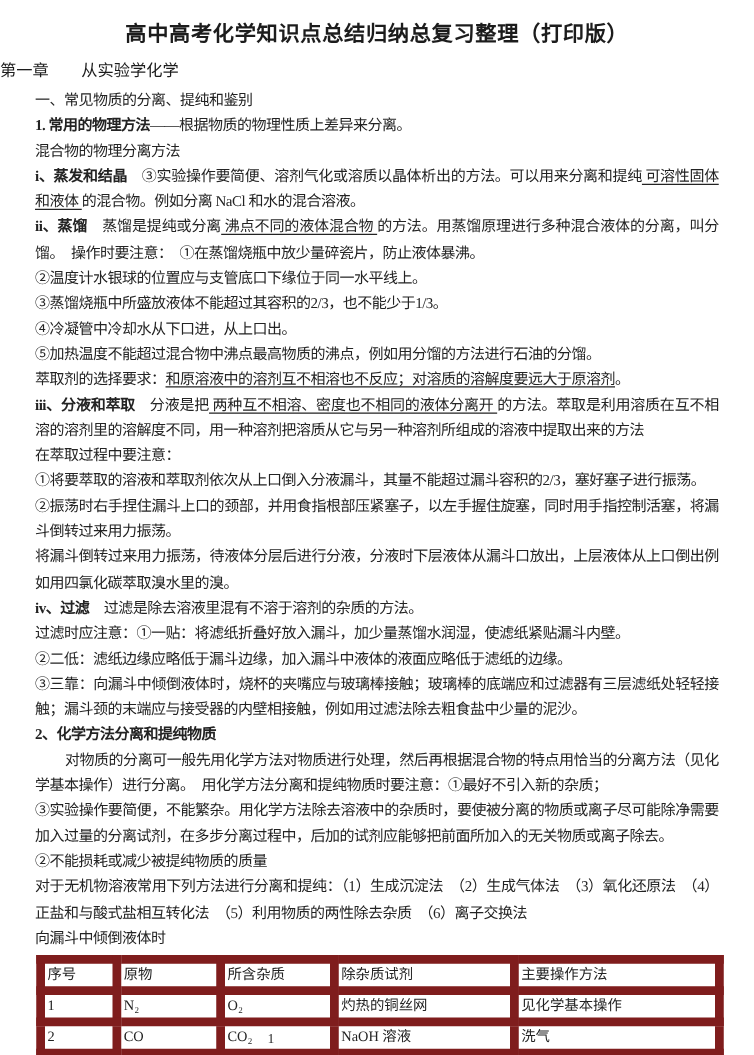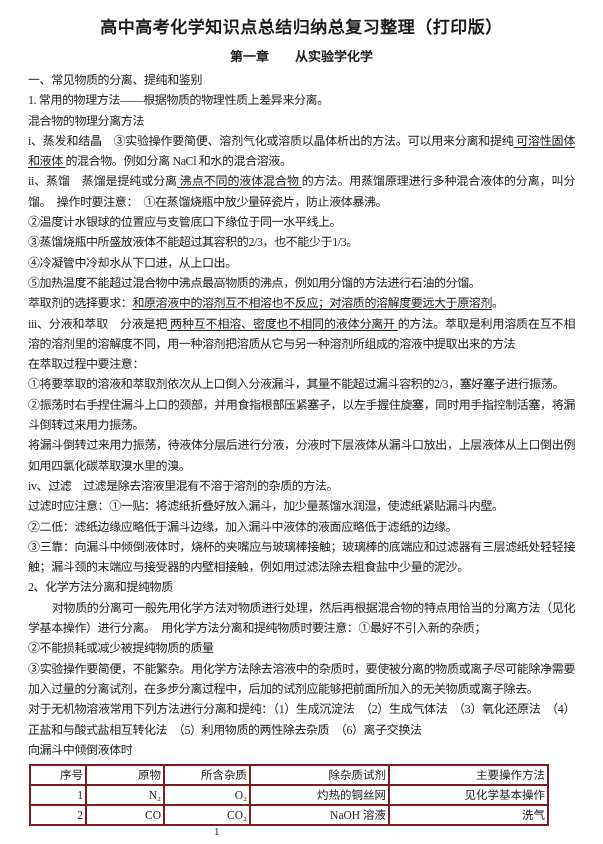"第一章 从实验学化学" .chapter-title { font-weight: bold -> normal; text-align: center -> none }
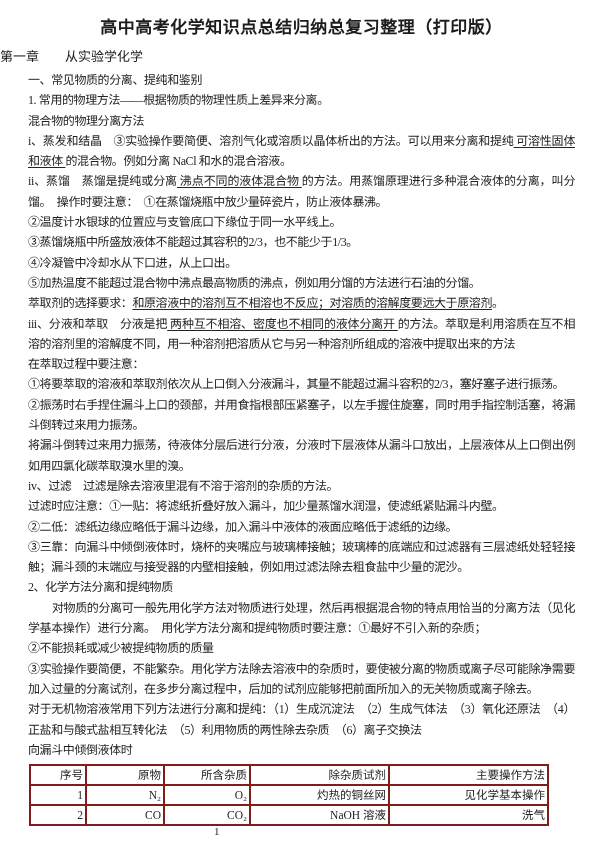"1. 常用的物理方法" .b { font-weight: normal -> bold }
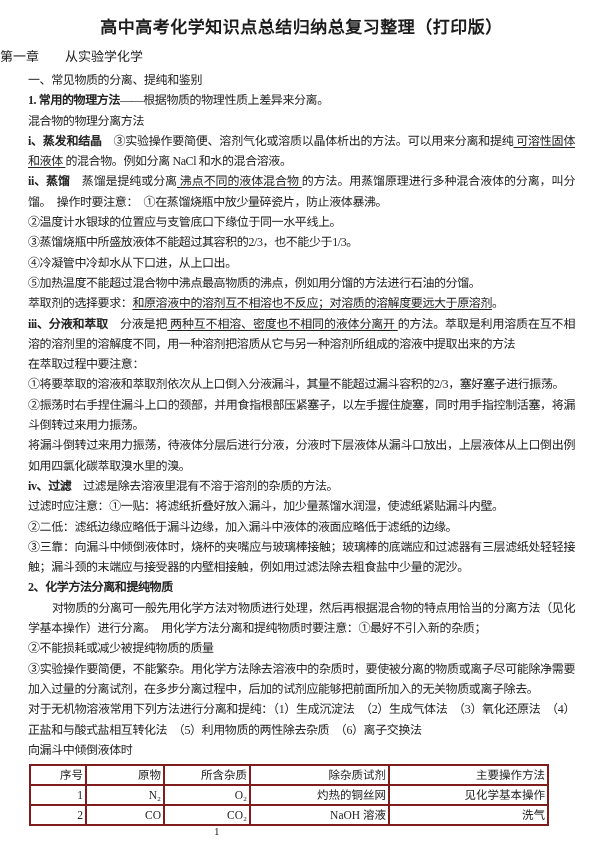"②不能损耗或减少被提纯物质的质量" p { order: before "③实验操作要简便，不能繁杂。用化学方法除去溶液中的杂质时，要使被分离的物质或离子" -> after "③实验操作要简便，不能繁杂。用化学方法除去溶液中的杂质时，要使被分离的物质或离子" }
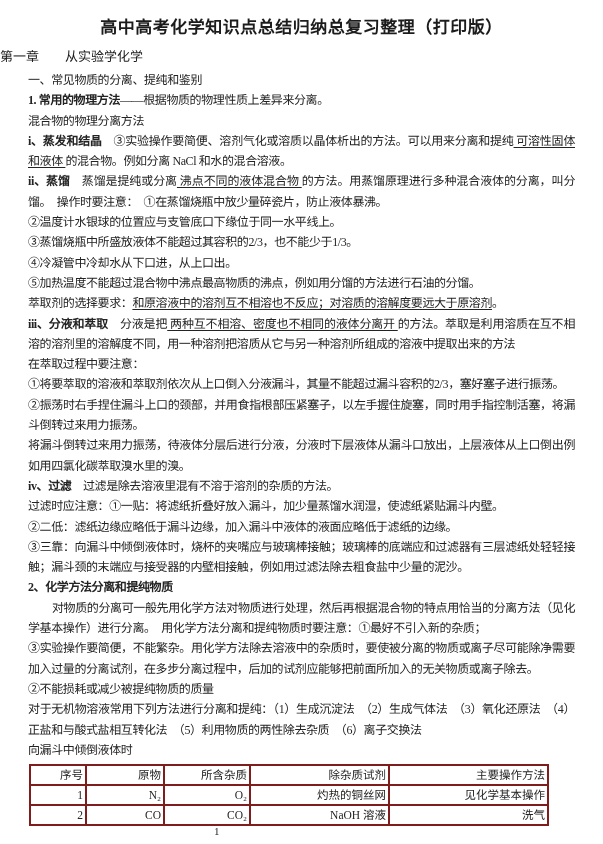"序号" .impurity-table th,.impurity-table td { border: 2px solid #7f1d1d -> 7px solid #7f1d1d; text-align: right -> left }
